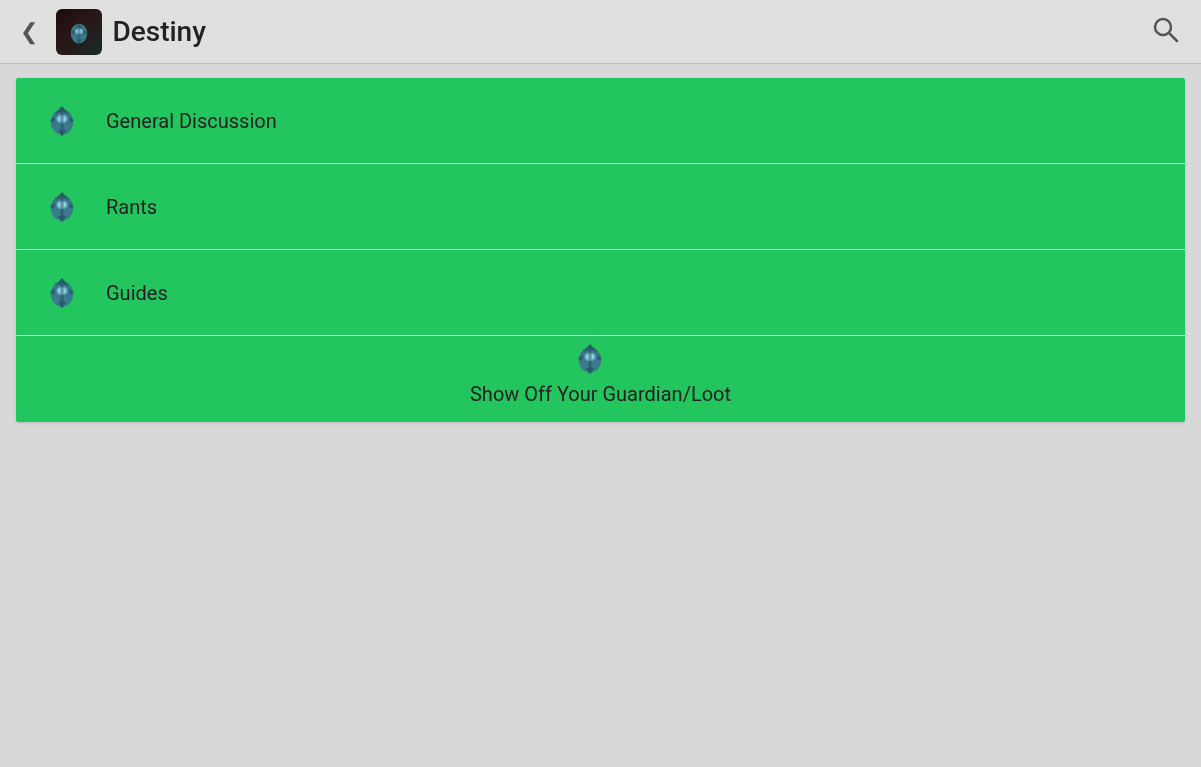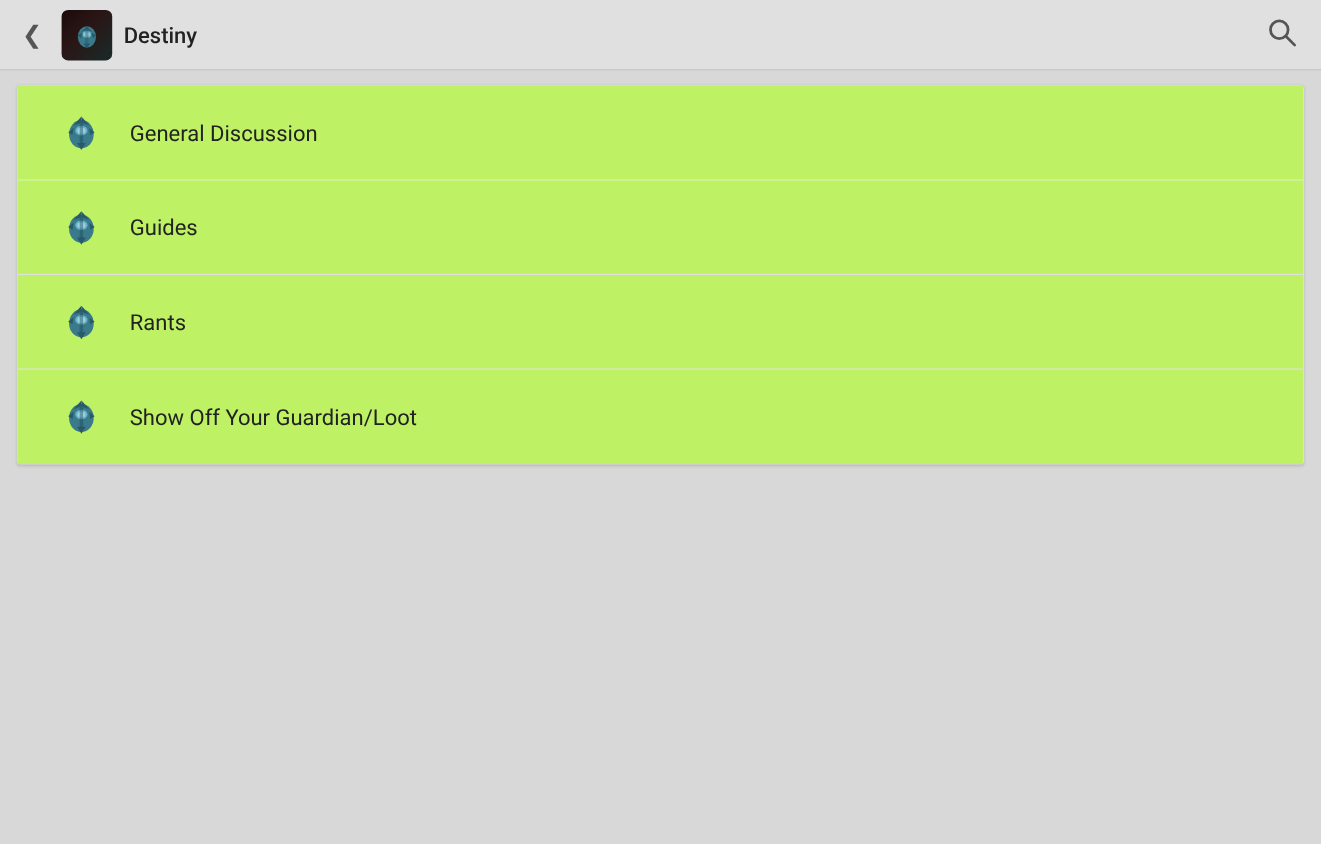"Destiny" .header-title { font-size: 20px -> 28px }
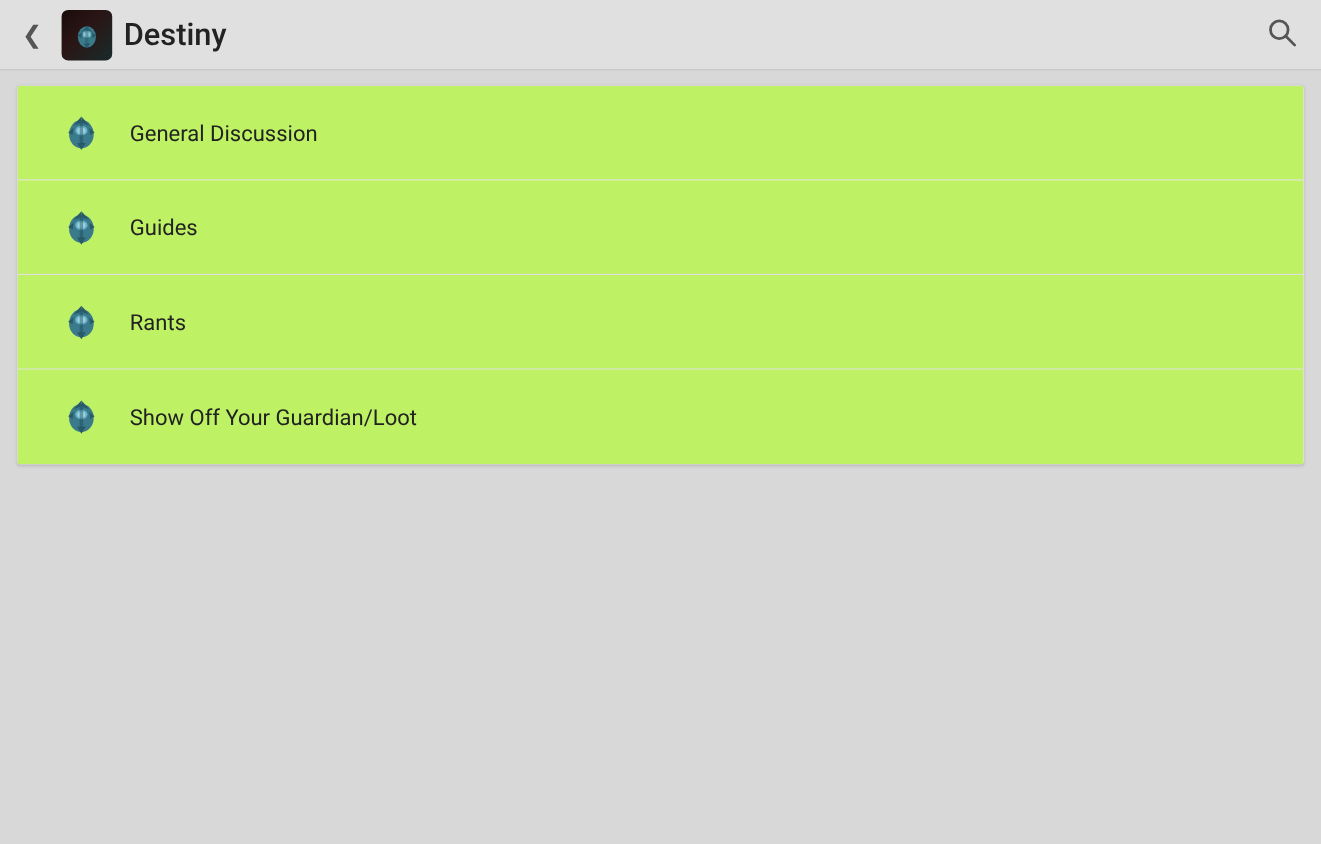"General Discussion" .list-item { background: #bef264 -> #22c55e; padding: 0 36px -> 0 24px }
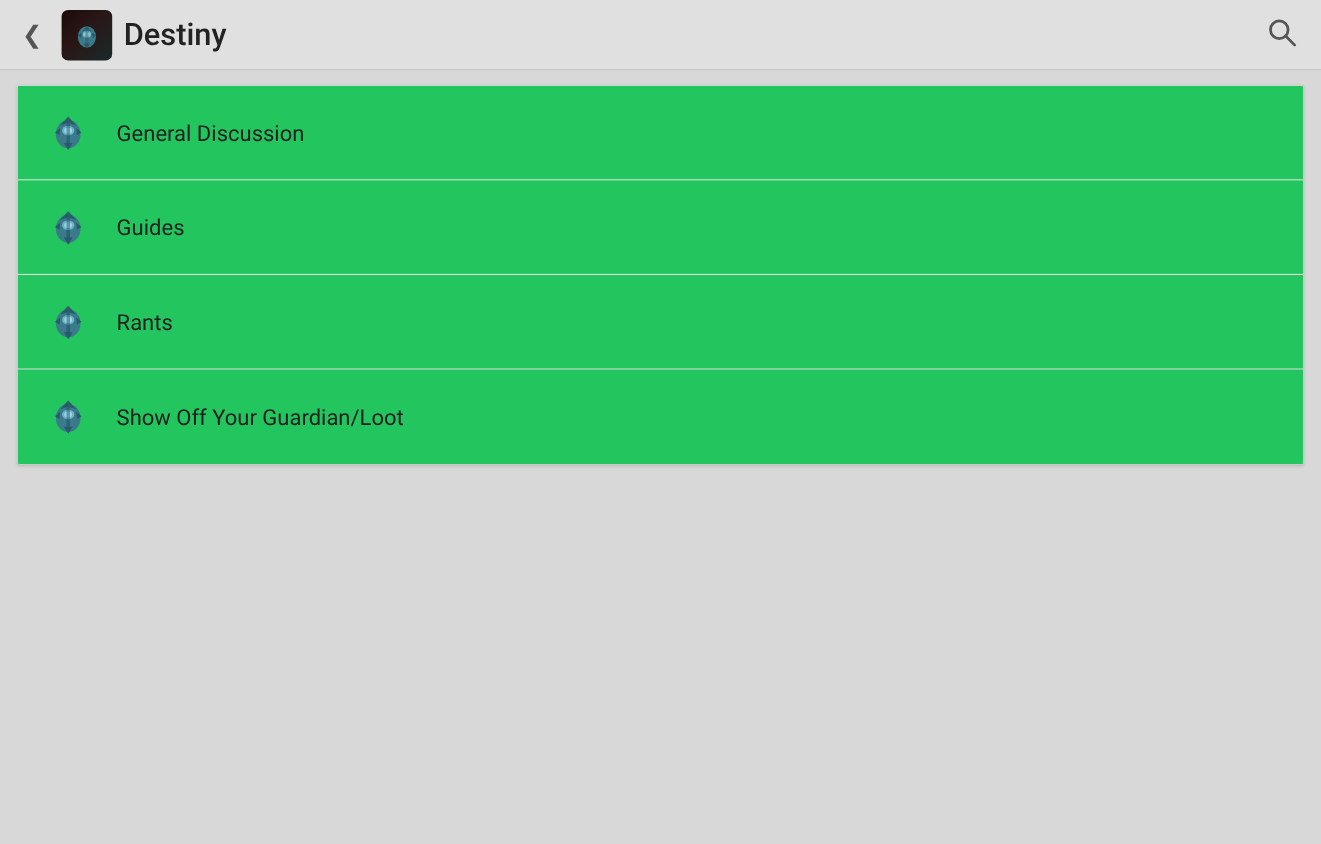"Guides" div.list-item { order: before "Rants" -> after "Rants" }
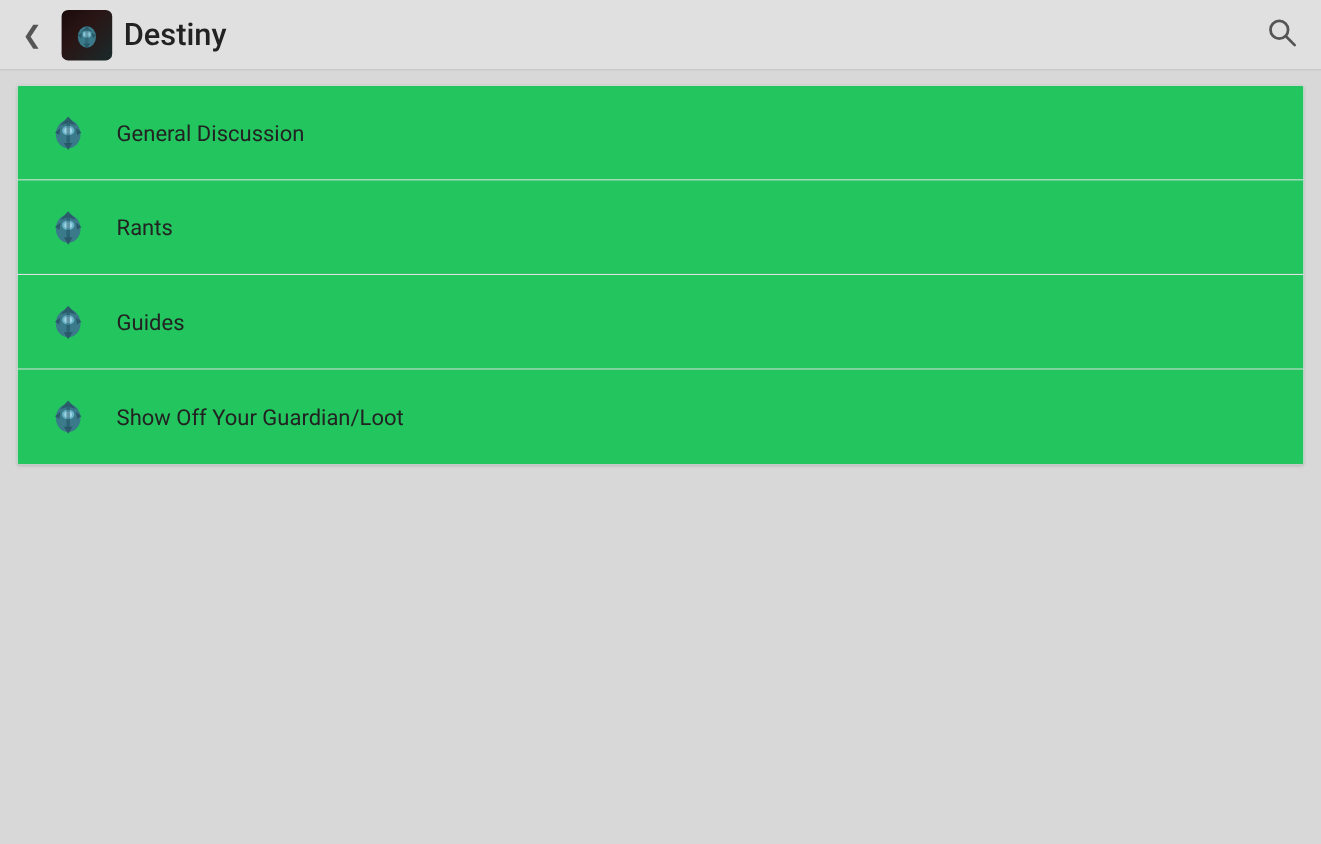"Show Off Your Guardian/Loot" .list-item:last-child { flex-direction: none -> column }
